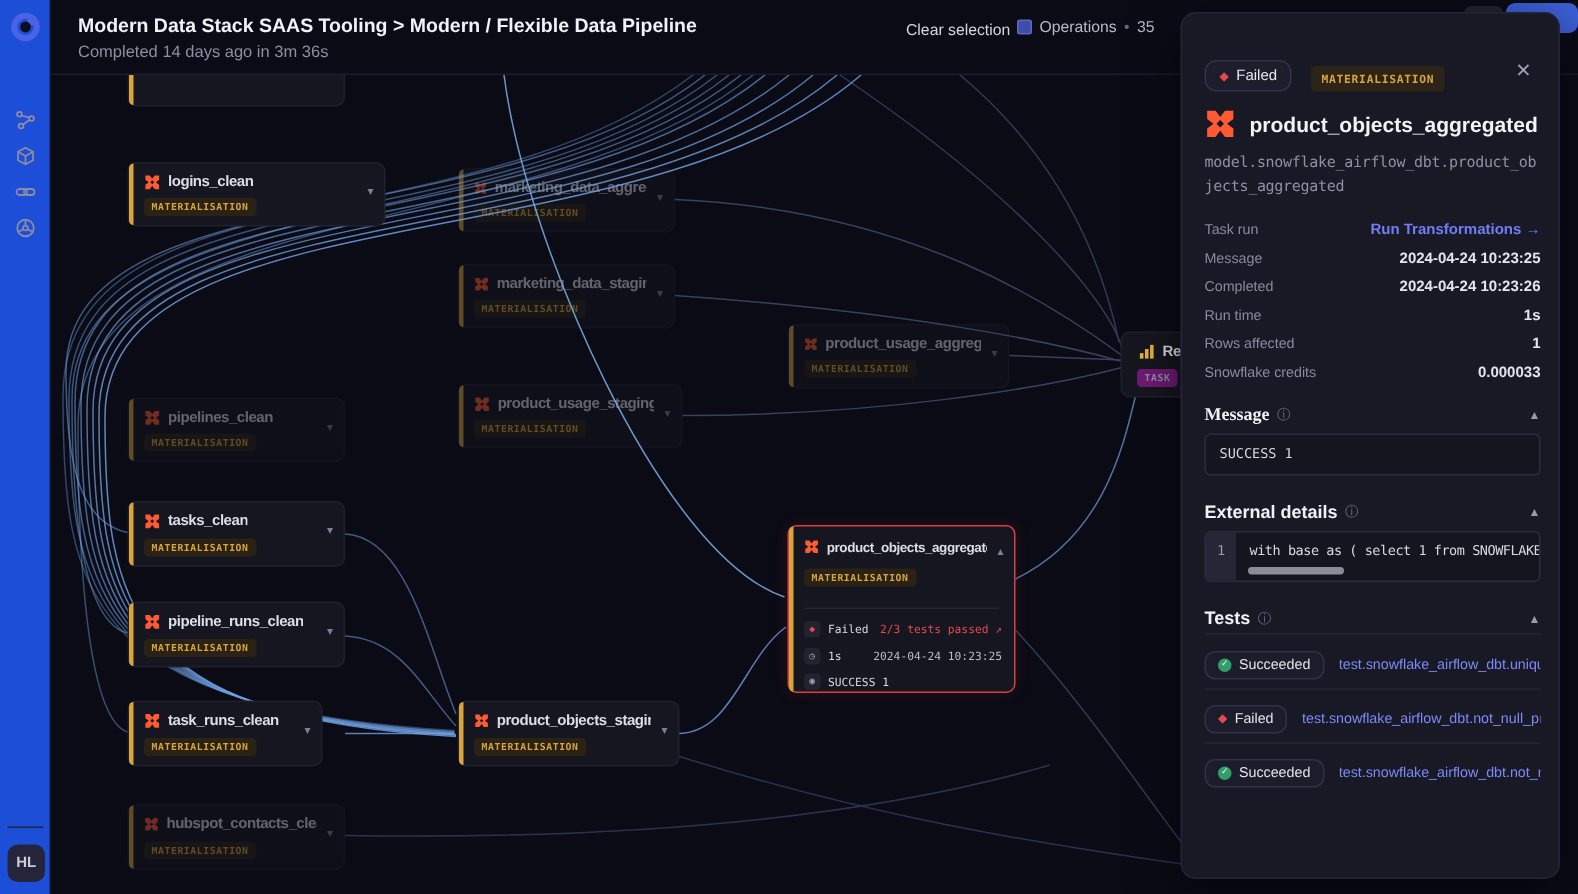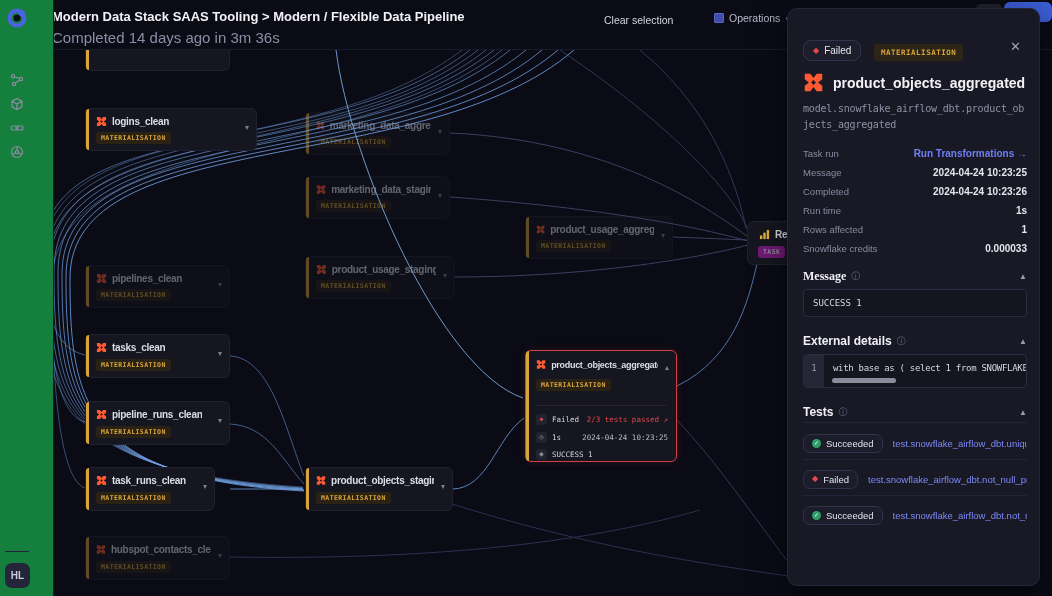"Operations" .ops { margin-left: 36px -> none }
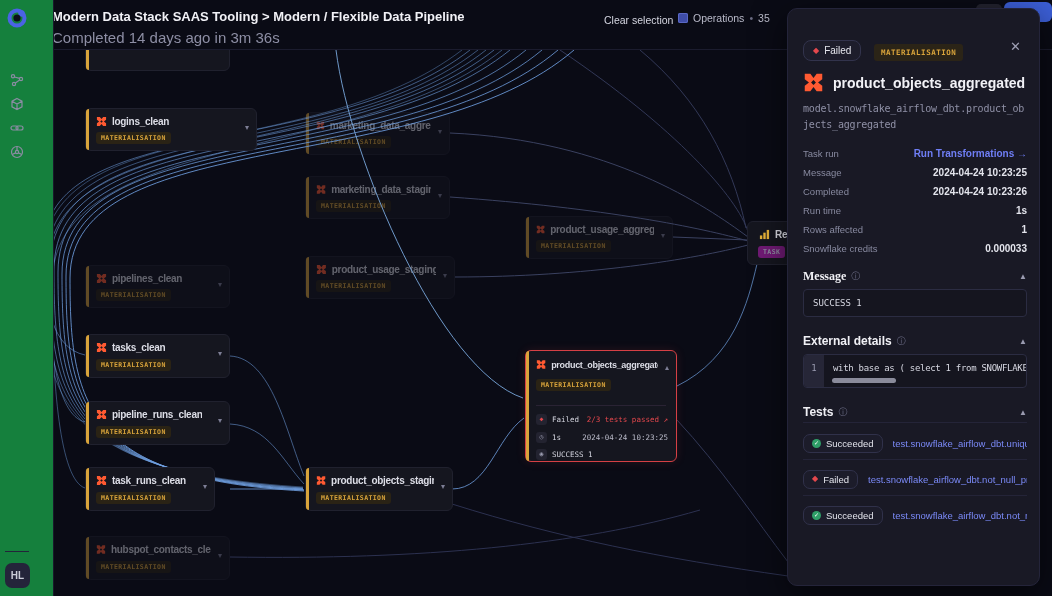"Completed 14 days ago in" .subtitle { font-size: 15px -> 11px }
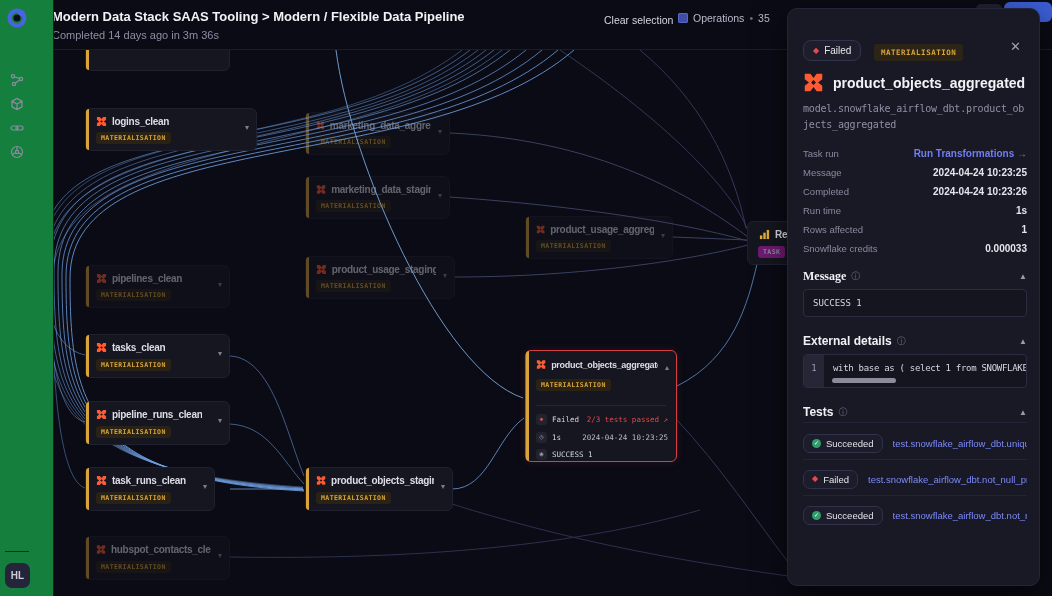"HL" .sidebar { background: #15803d -> #1d4ed8; width: 54px -> 34px }
